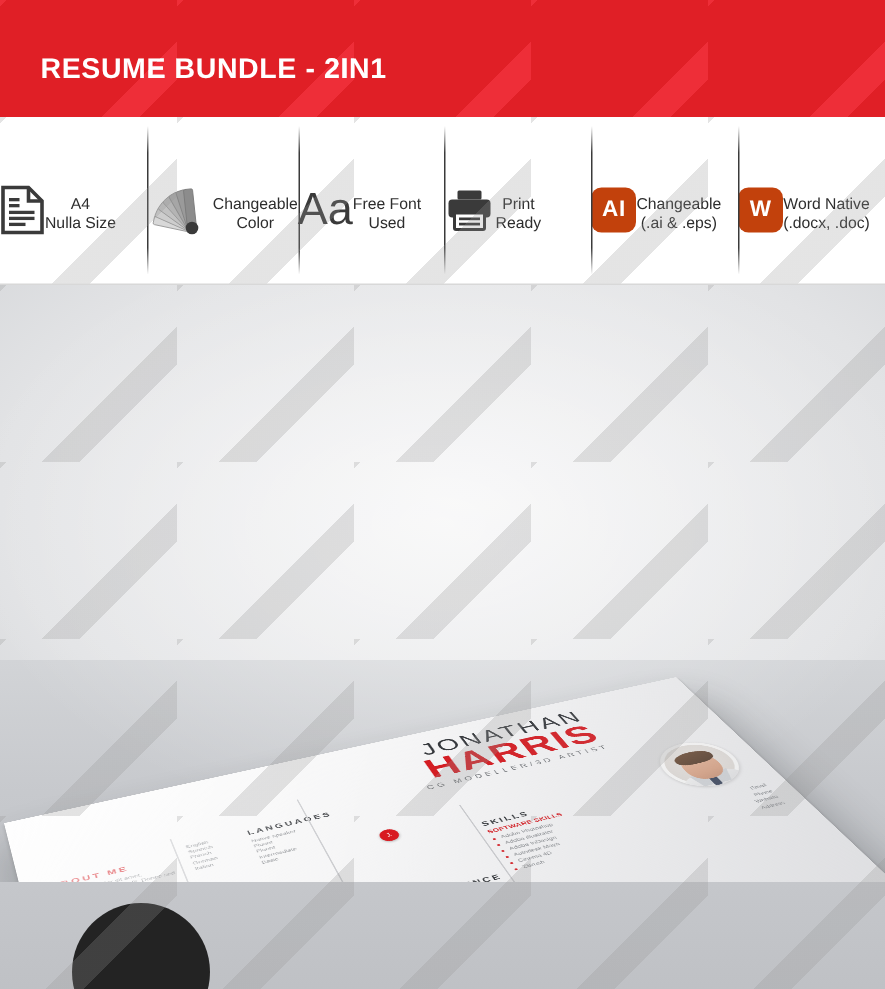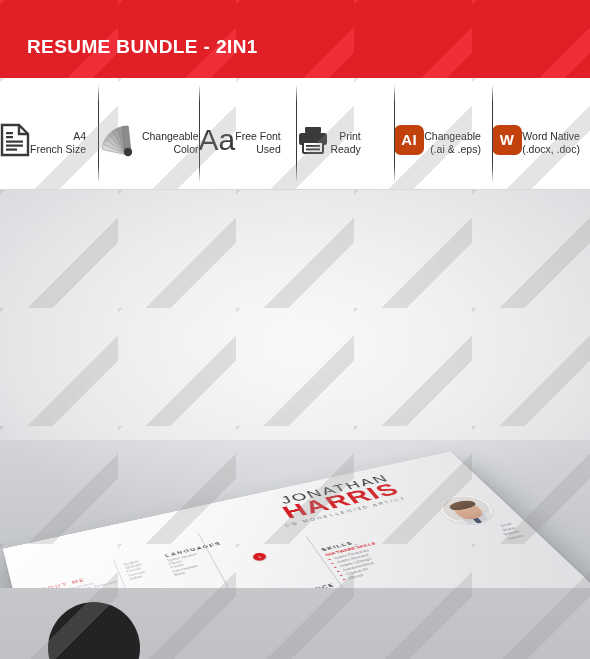"A4" .f-label { text-align: right -> center }
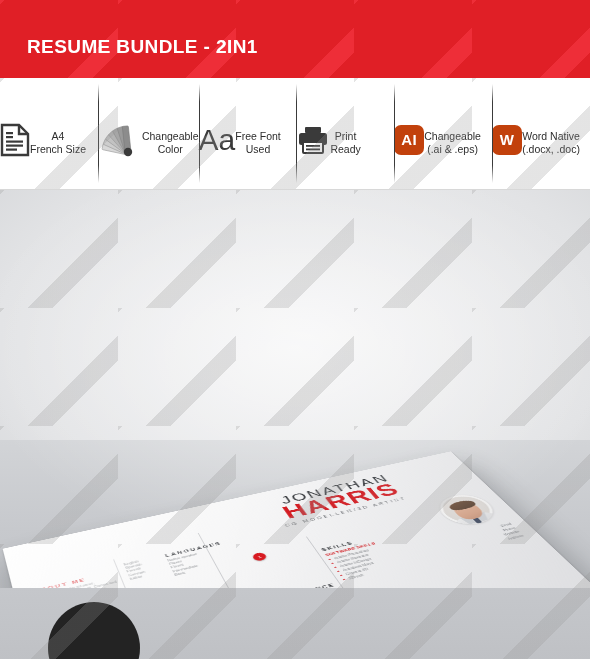"French Size" span.l2 { text: French -> Nulla }
